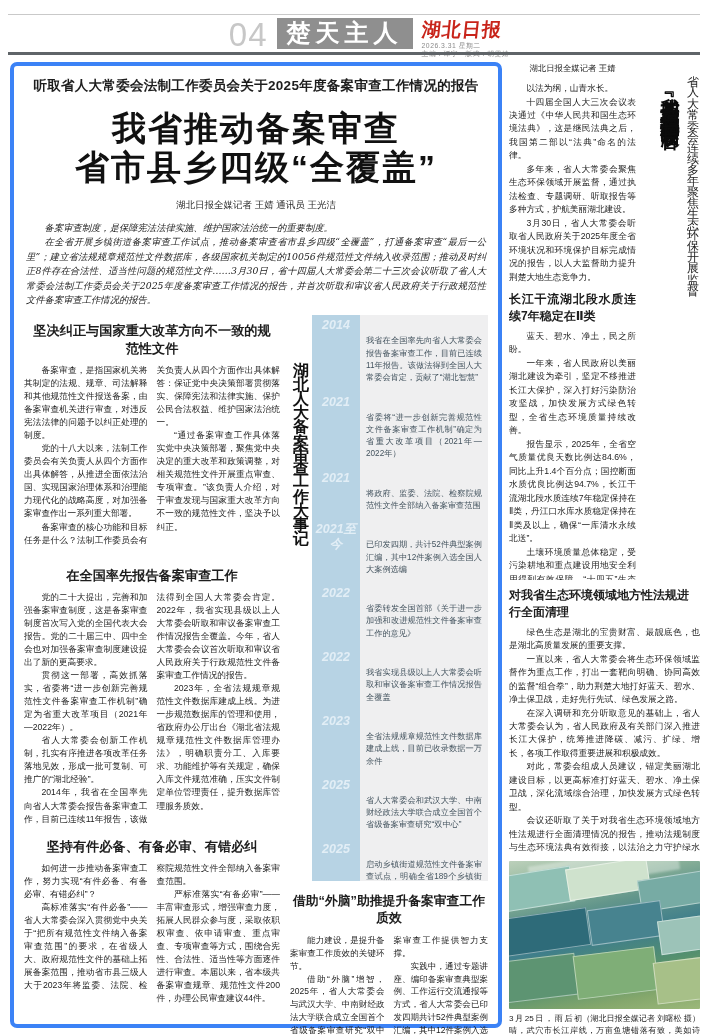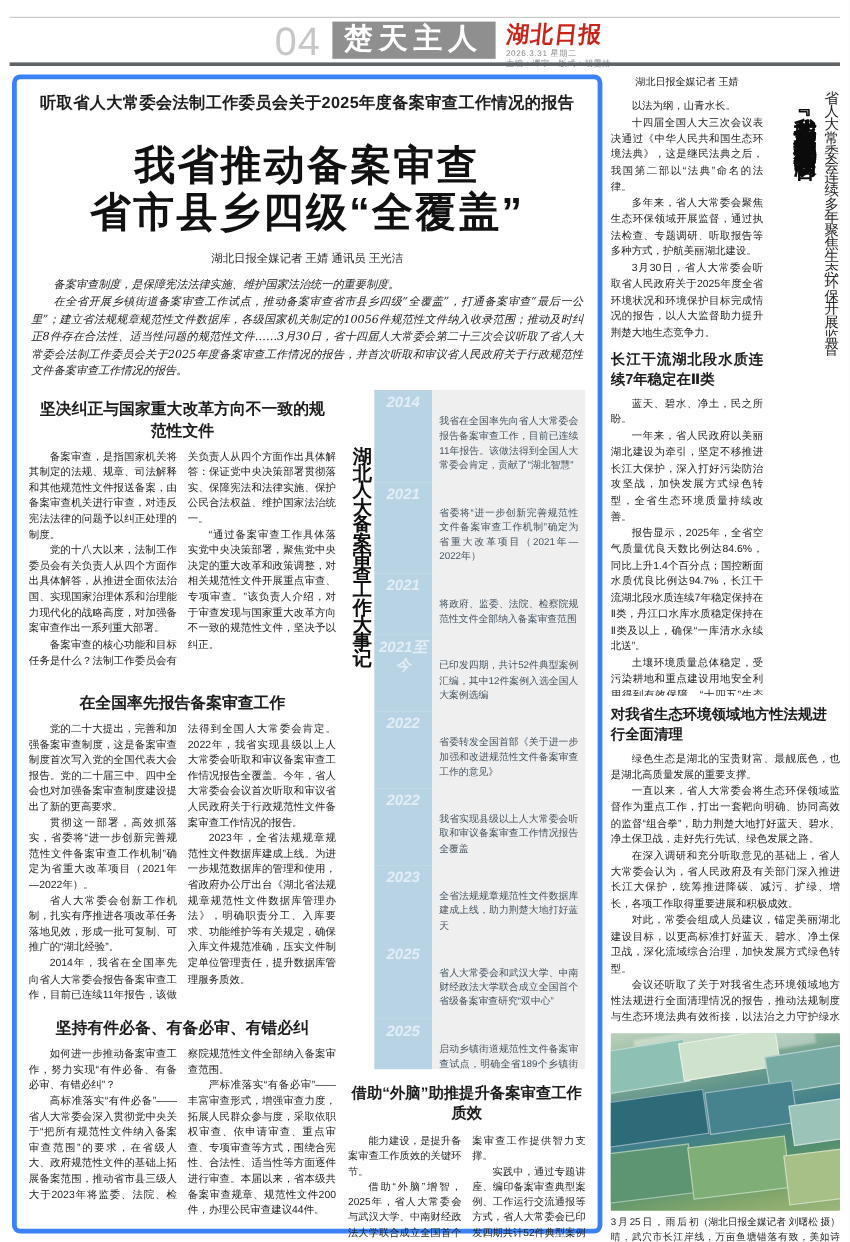"我省推动备案审查" .headline { margin-top: 24px -> 14px }
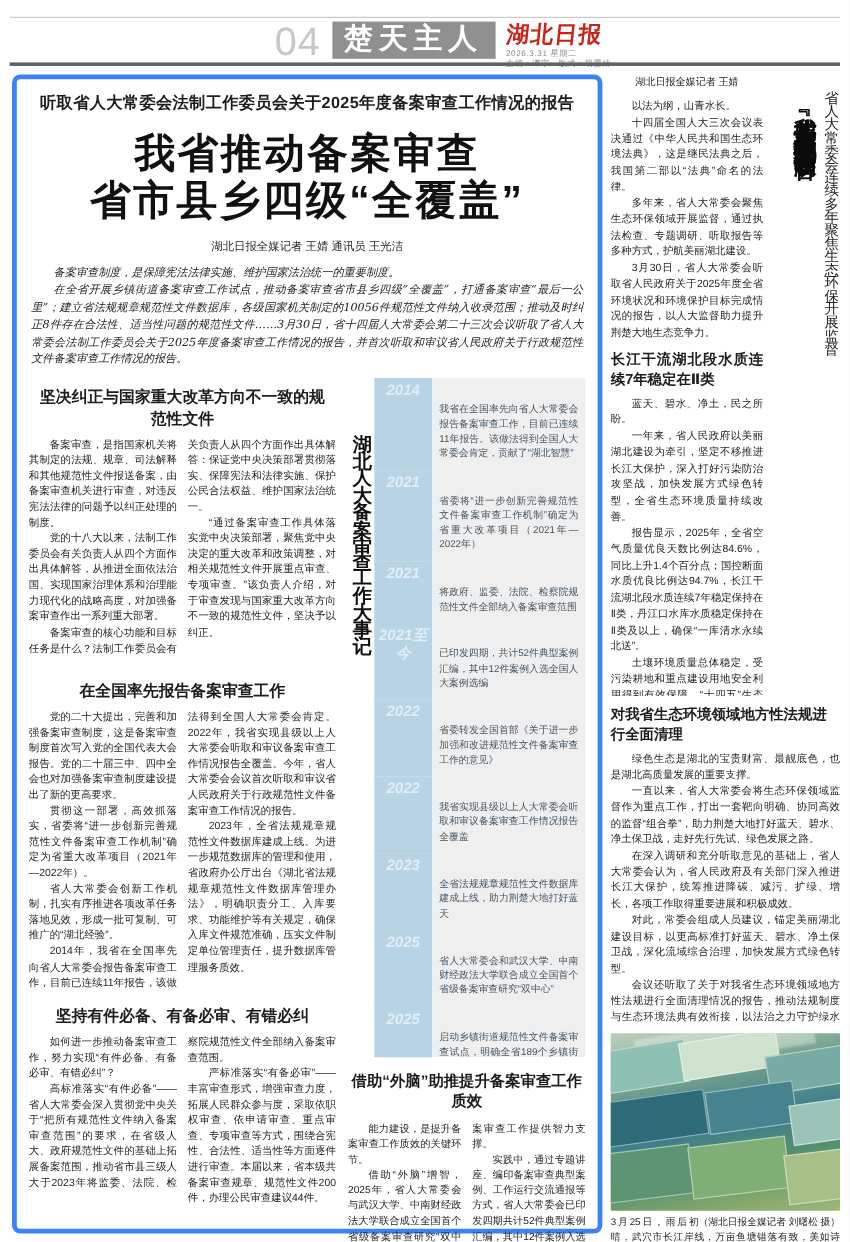"全省法规规章规范性文件数据库建成上线，助力荆楚大地打好蓝天" div.tl-text { text: 助力荆楚大地打好蓝天 -> 目前已收录数据一万余件 }
